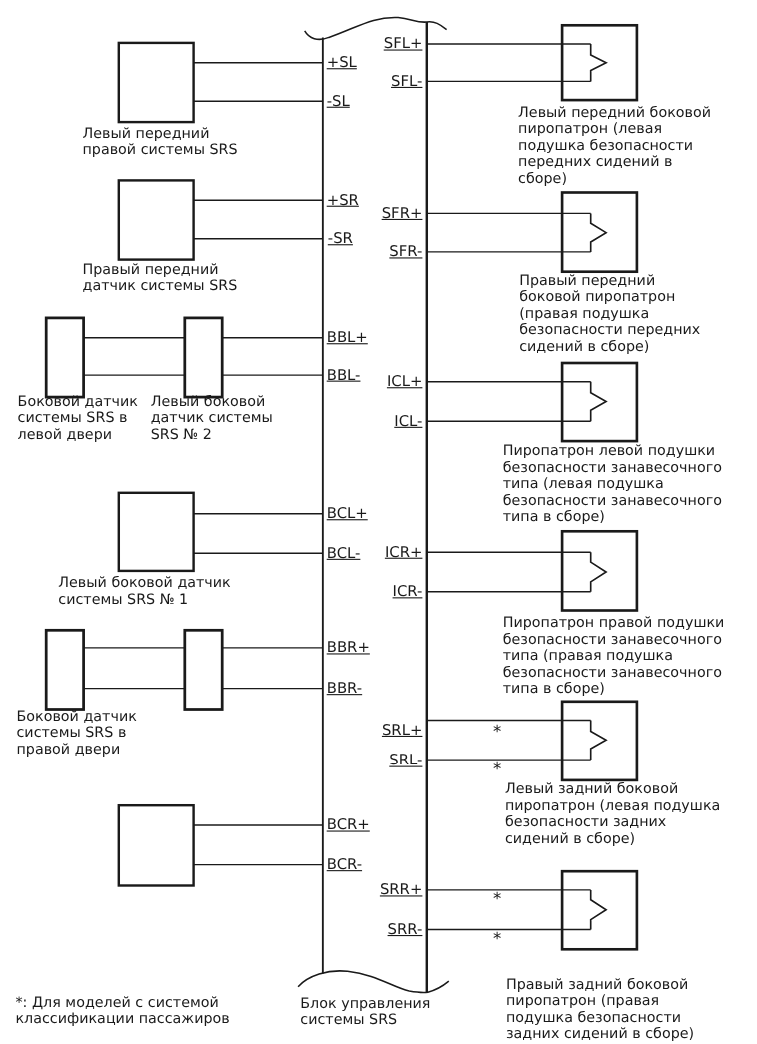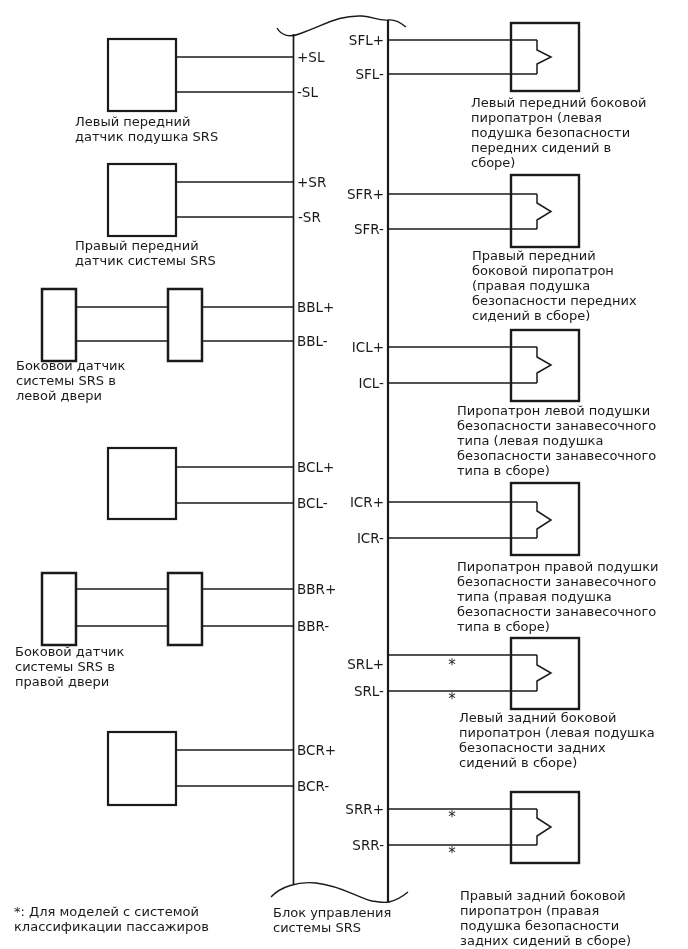"SFL+" .term { text-decoration: none -> underline }
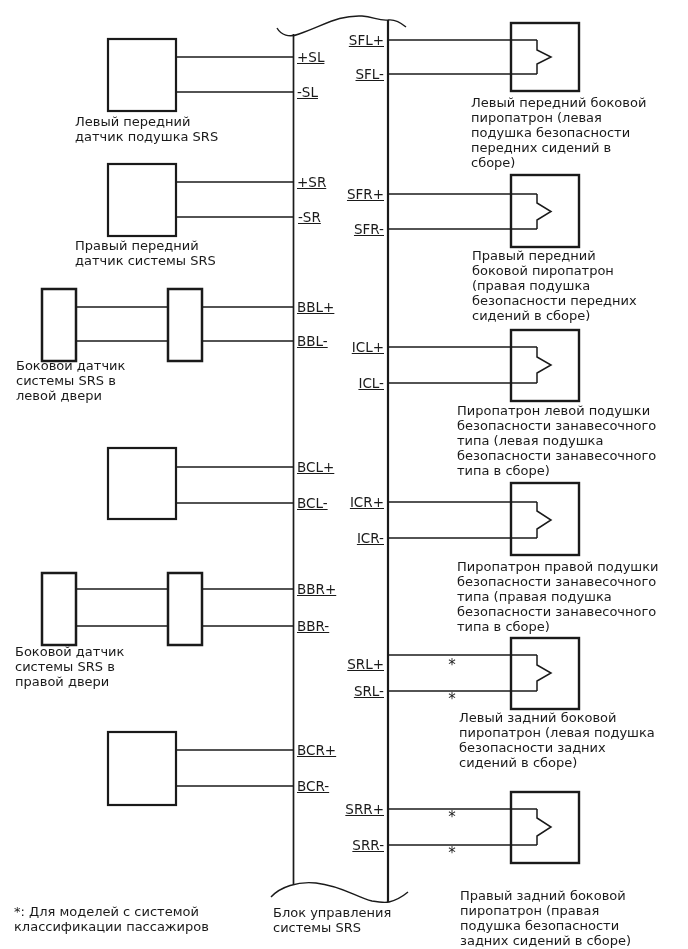"Левый передний" div.lbl { text: датчик подушка -> правой системы }
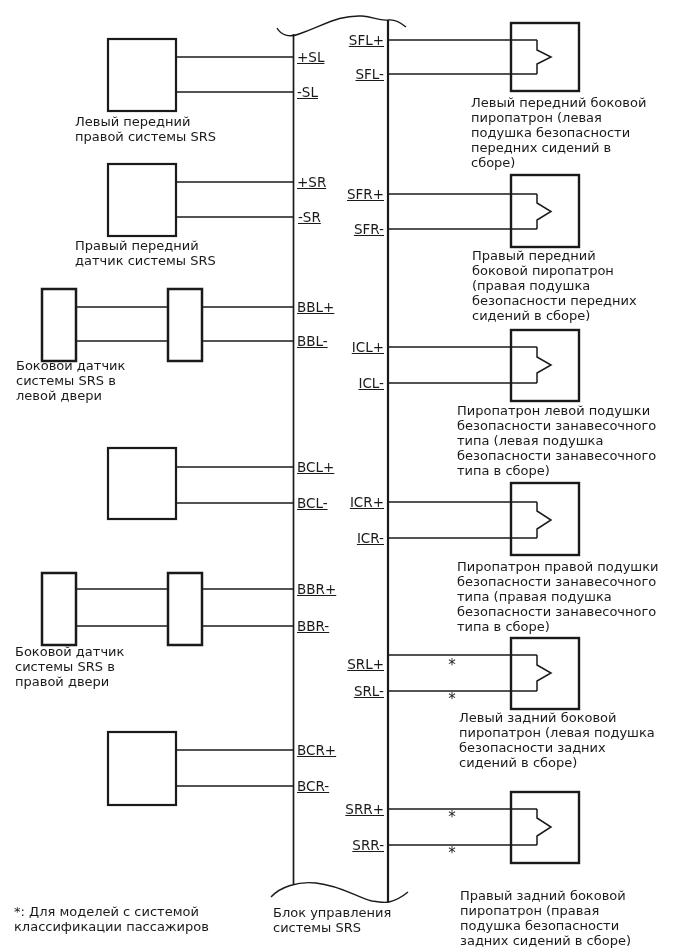"Левый боковой" div.lbl { html: none -> <div>Левый боковой датчик системы SRS № 2</div> }
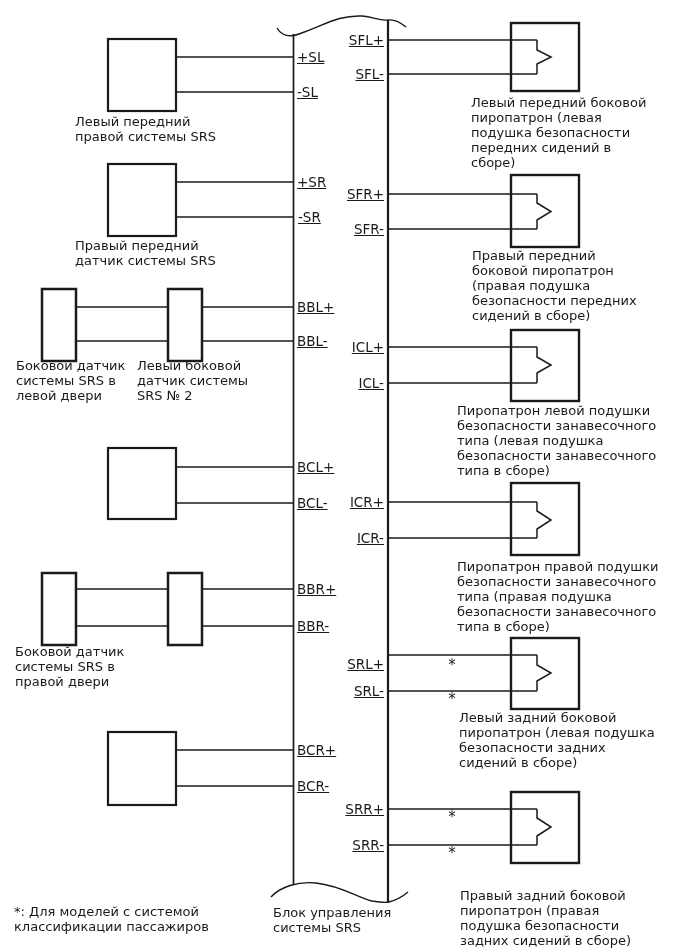"Левый боковой датчик" div.lbl { html: none -> <div>Левый боковой датчик системы SRS № 1</div> }
